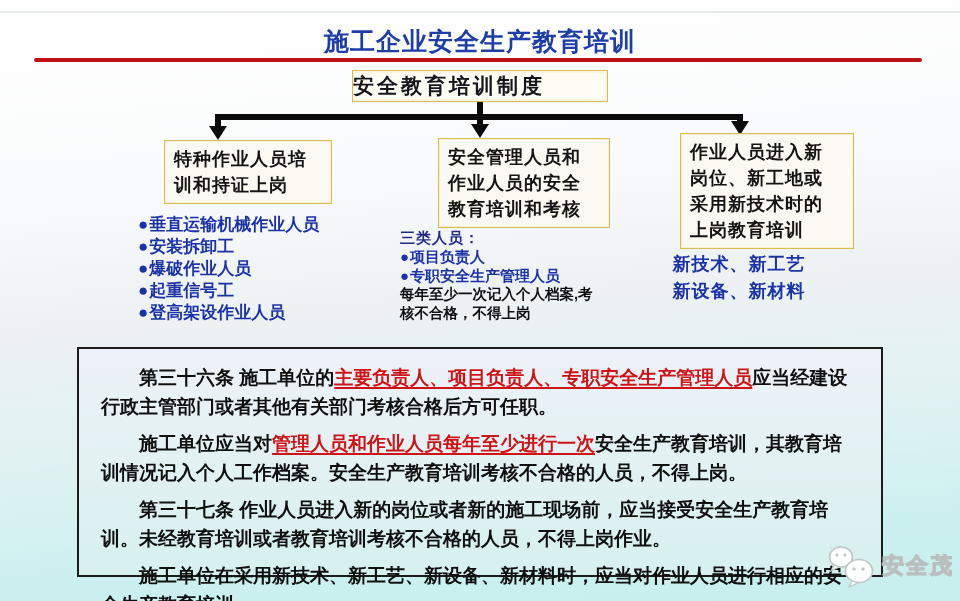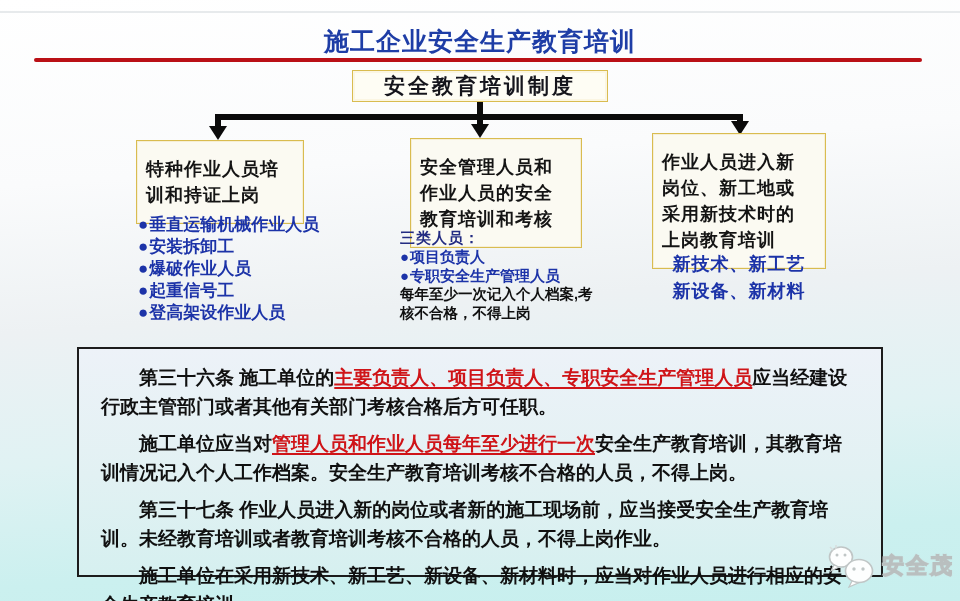"安全教育培训制度" .root-box { justify-content: center -> none }
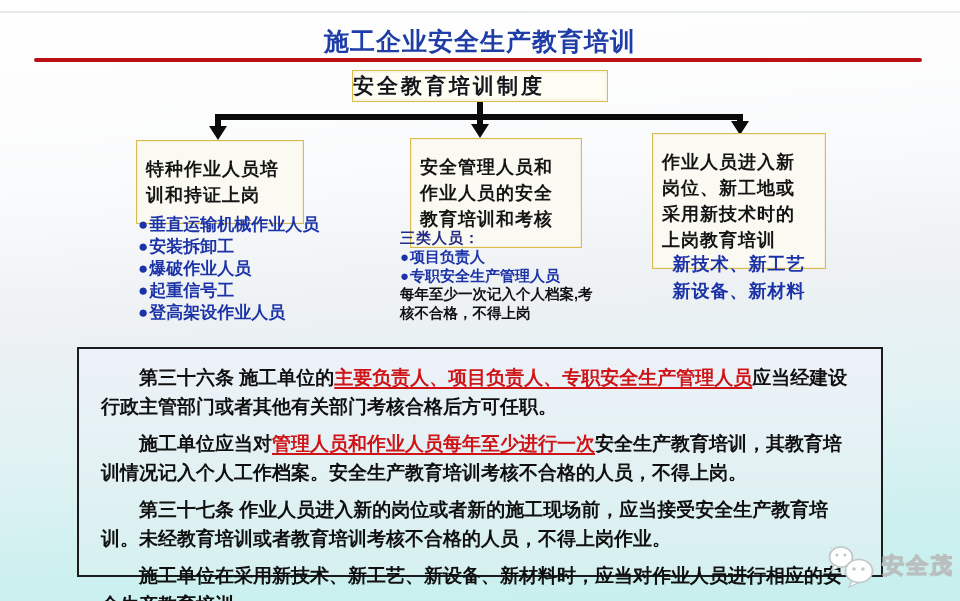"特种作业人员培" .ybox { margin-left: none -> 28px; padding: 15px 9px -> 5px 9px }
